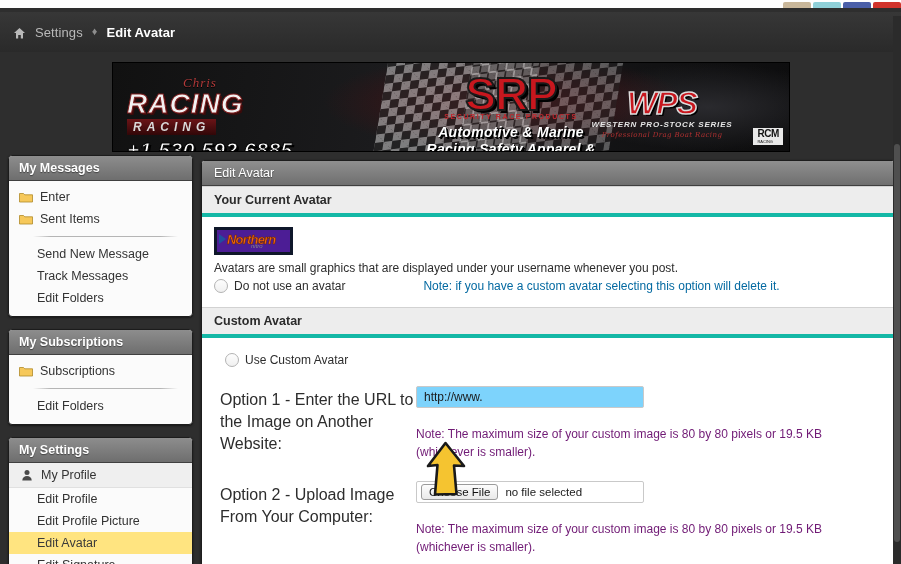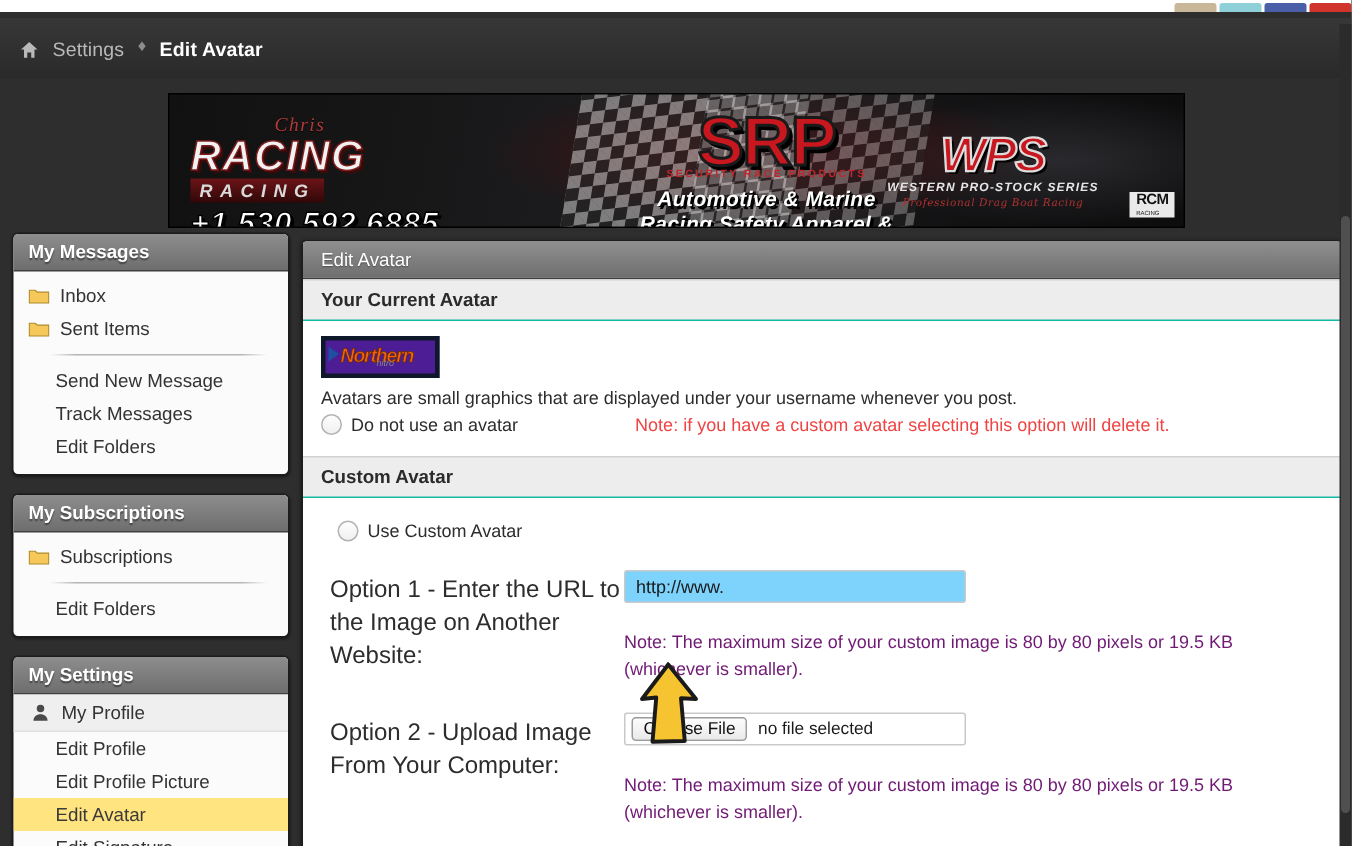"Inbox" span { text: Inbox -> Enter }
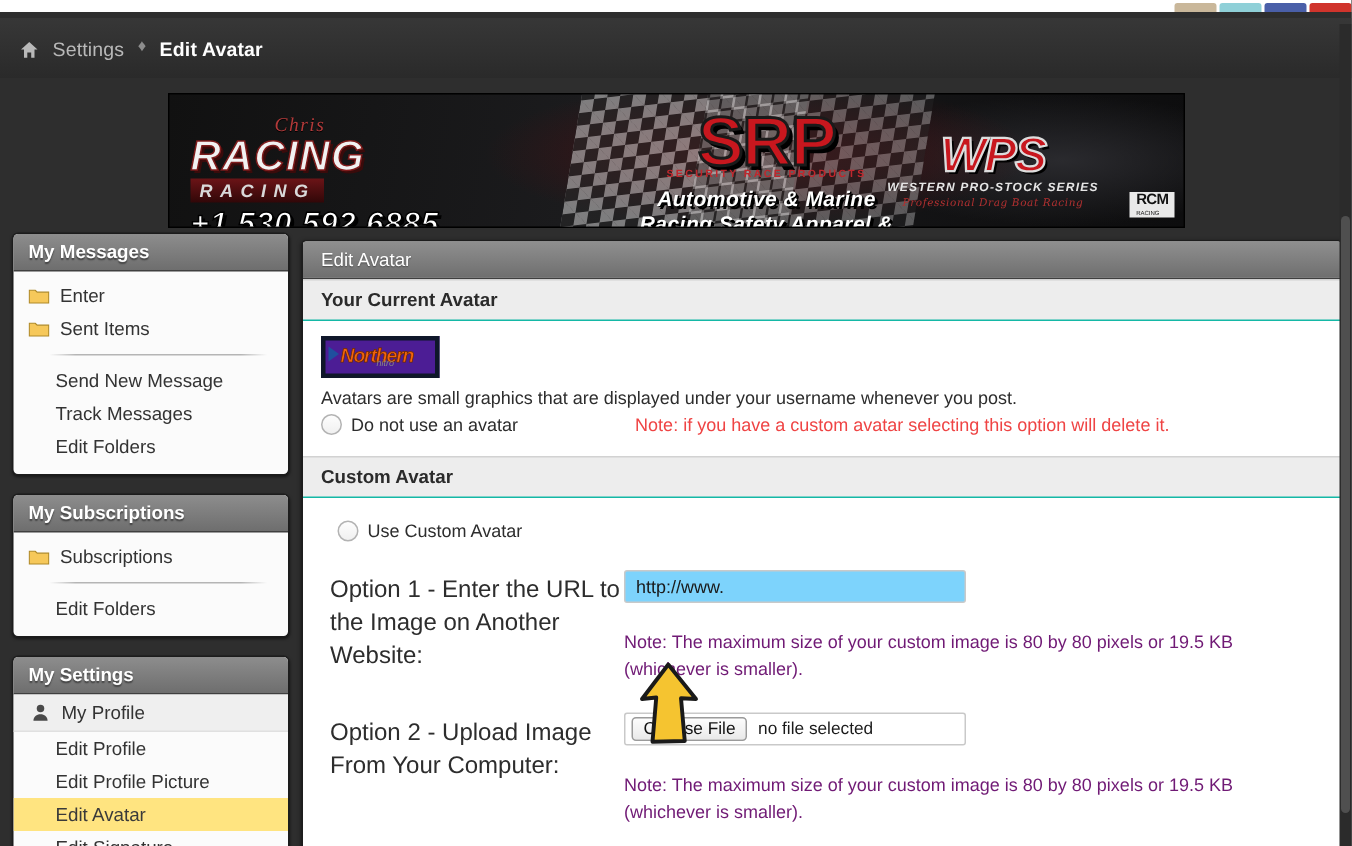"Your Current Avatar" .section-head { border-bottom: 1px solid #14b8a6 -> 4px solid #14b8a6 }
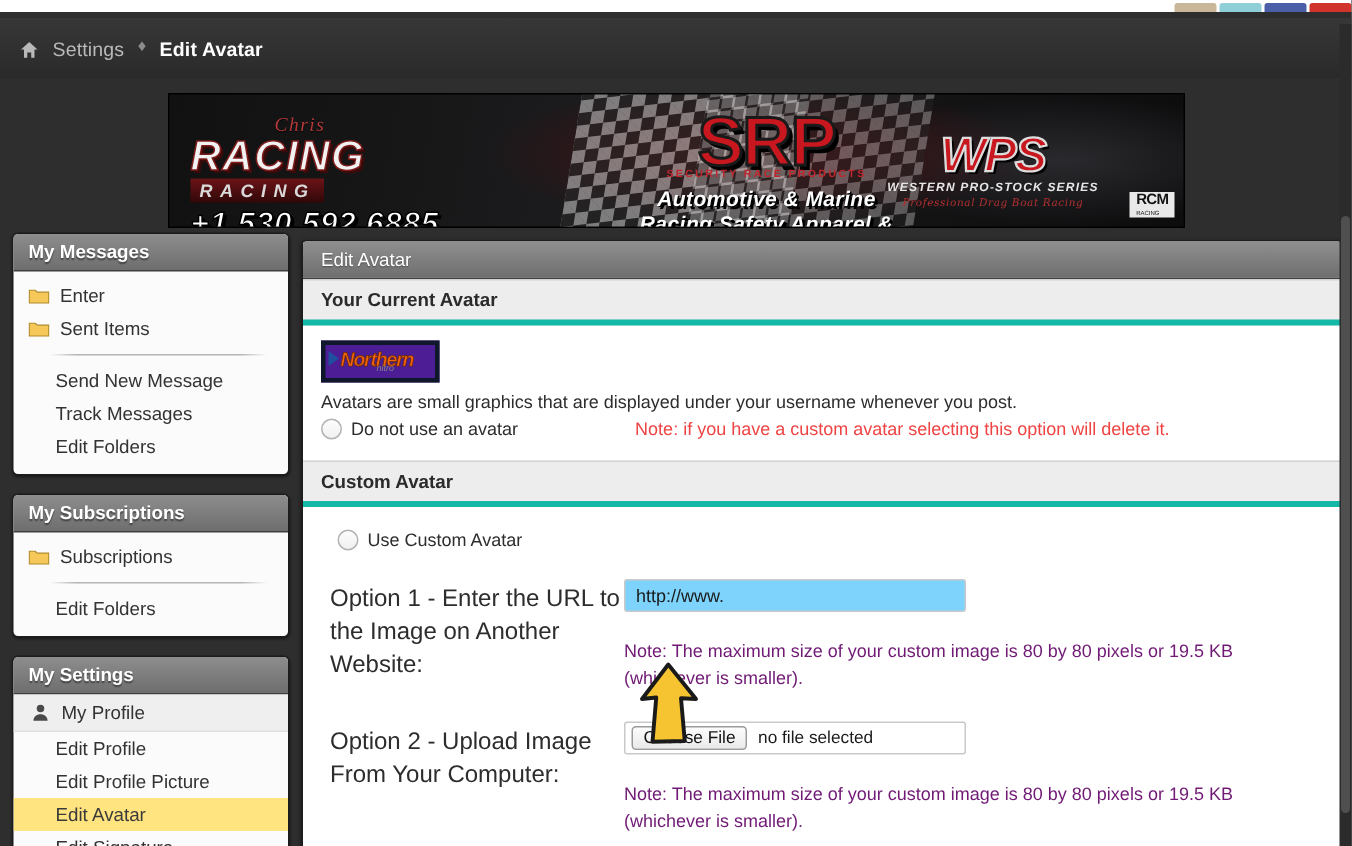"Note: if you have a" .radio-note { color: #ef4444 -> #0369a1 }
